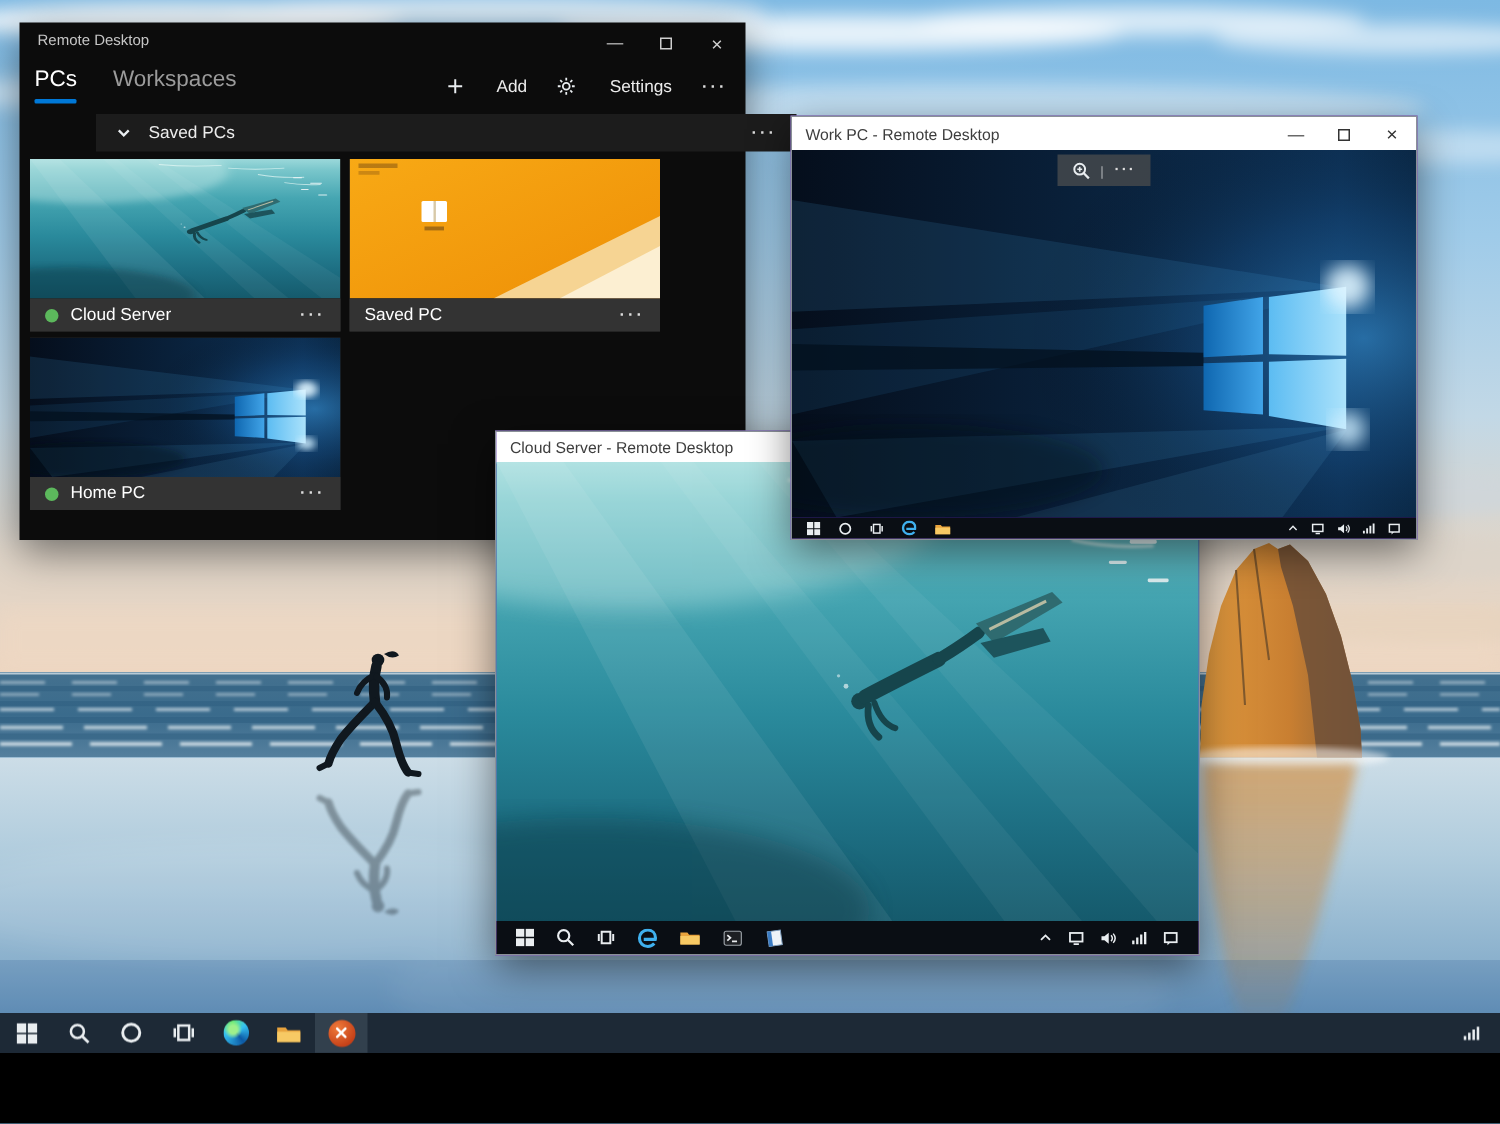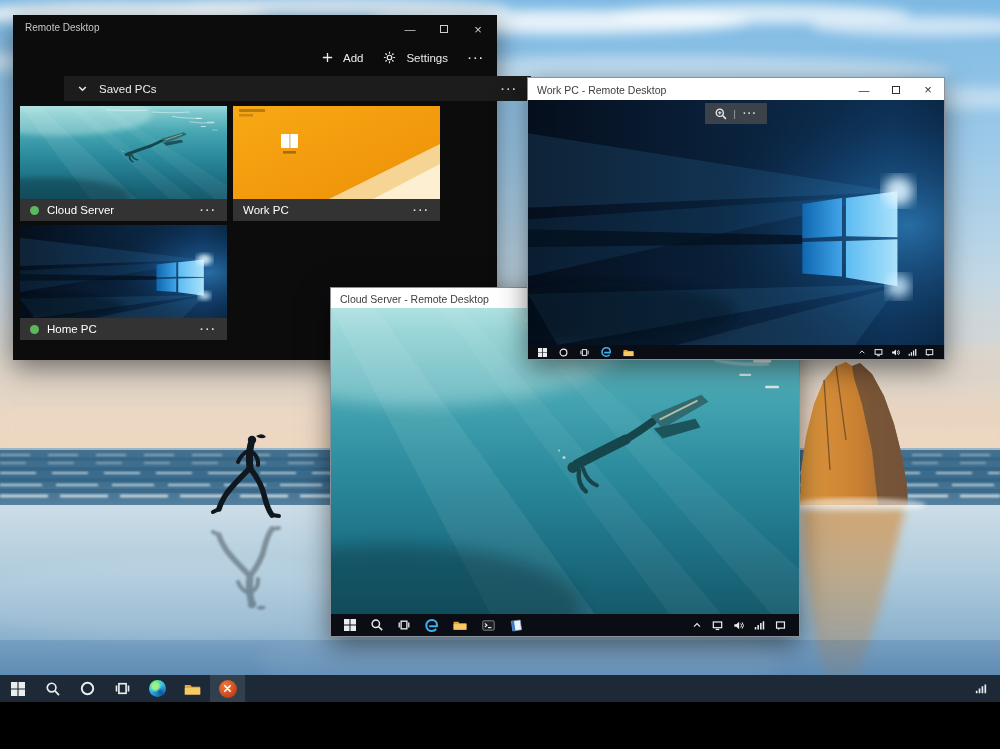"PCs" div.tabs { html: none -> <div> <div>PCs</div> <div>Workspaces</div> </div> }
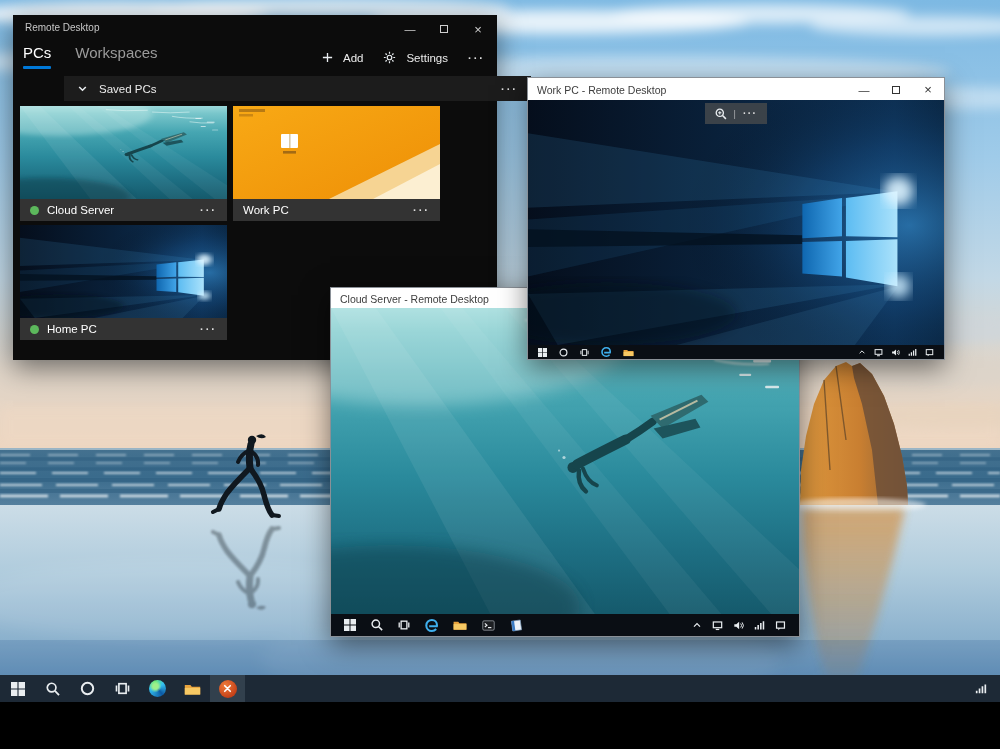"Add" .act { gap: 10px -> 22px }
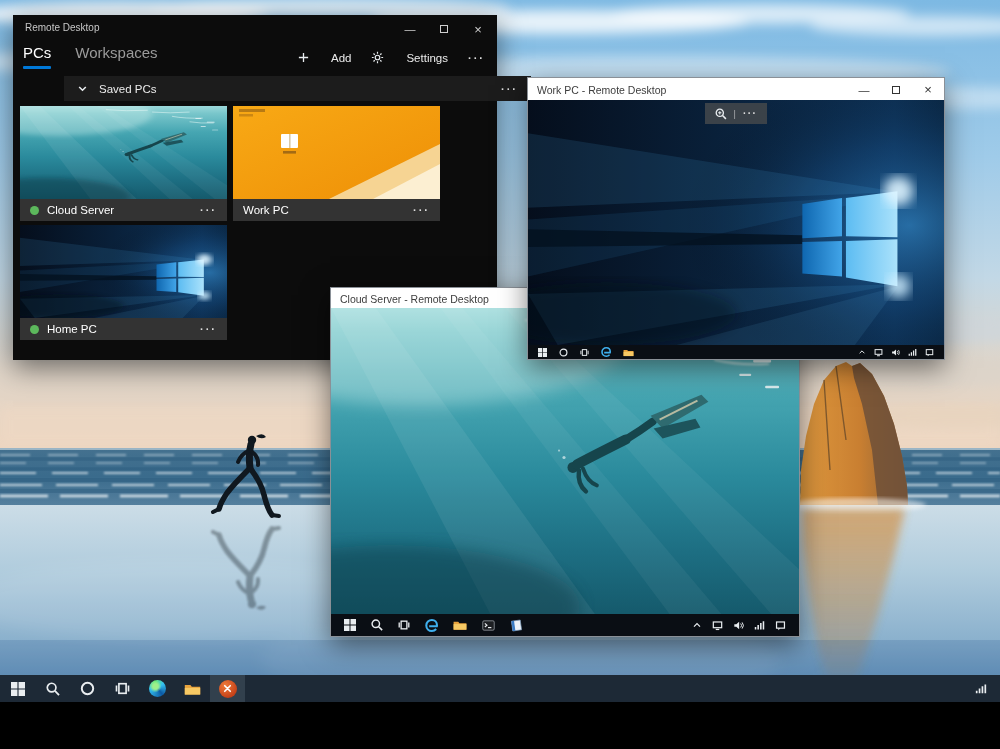"Work PC" span { text: Work -> Saved }
